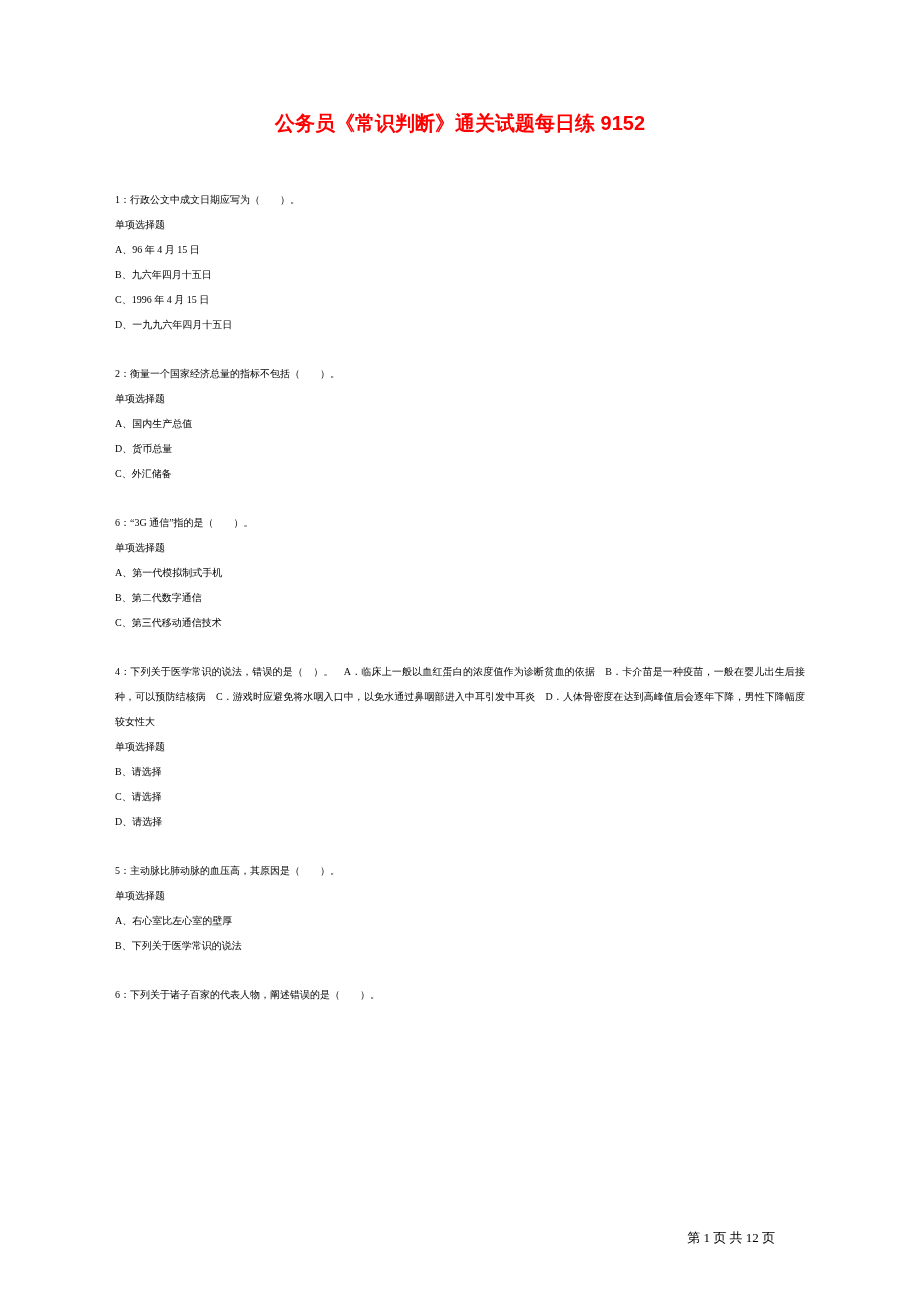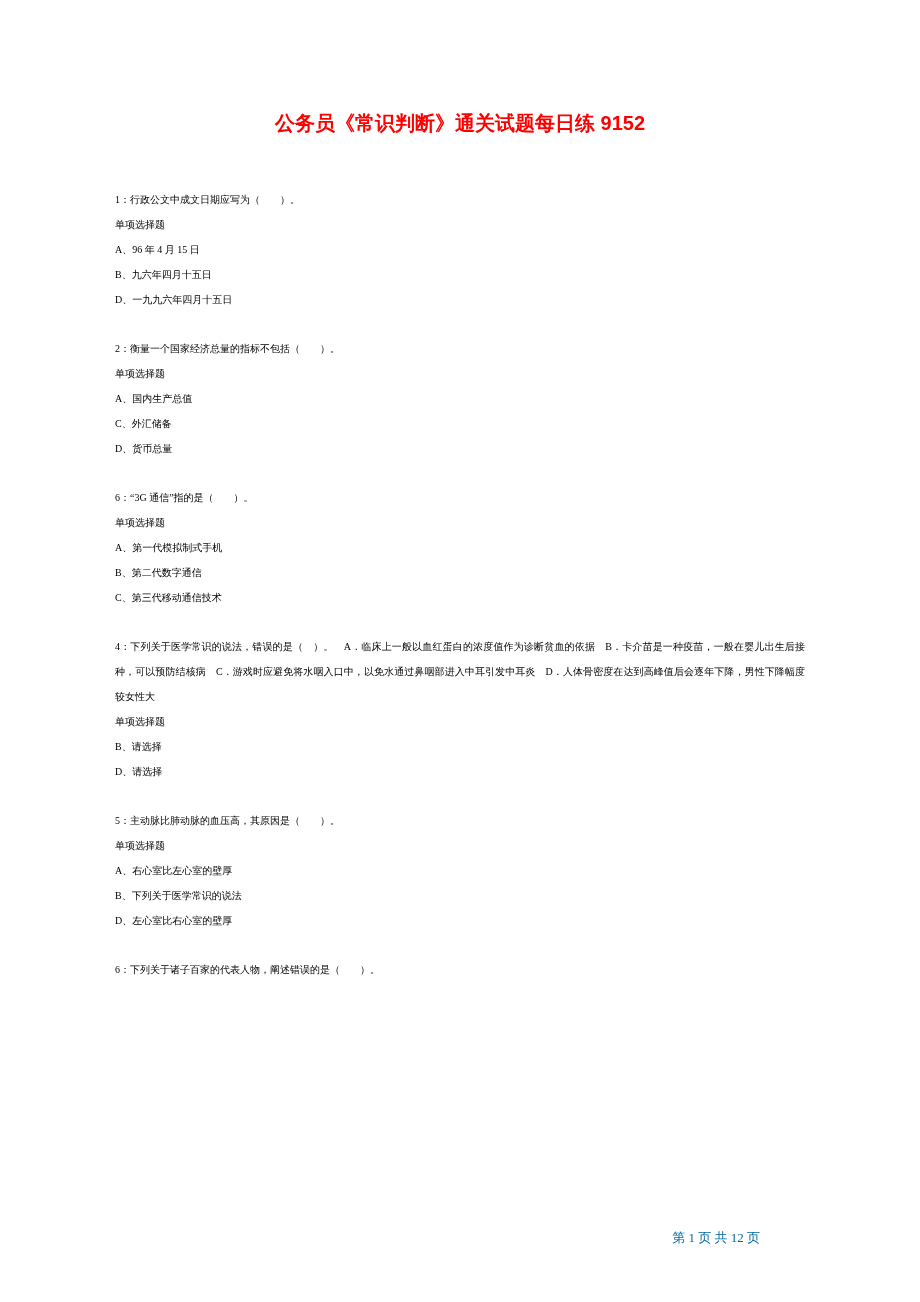"C、1996 年 4 月 15" div.text-line { html: none -> <div>C、1996 年 4 月 15 日</div> }
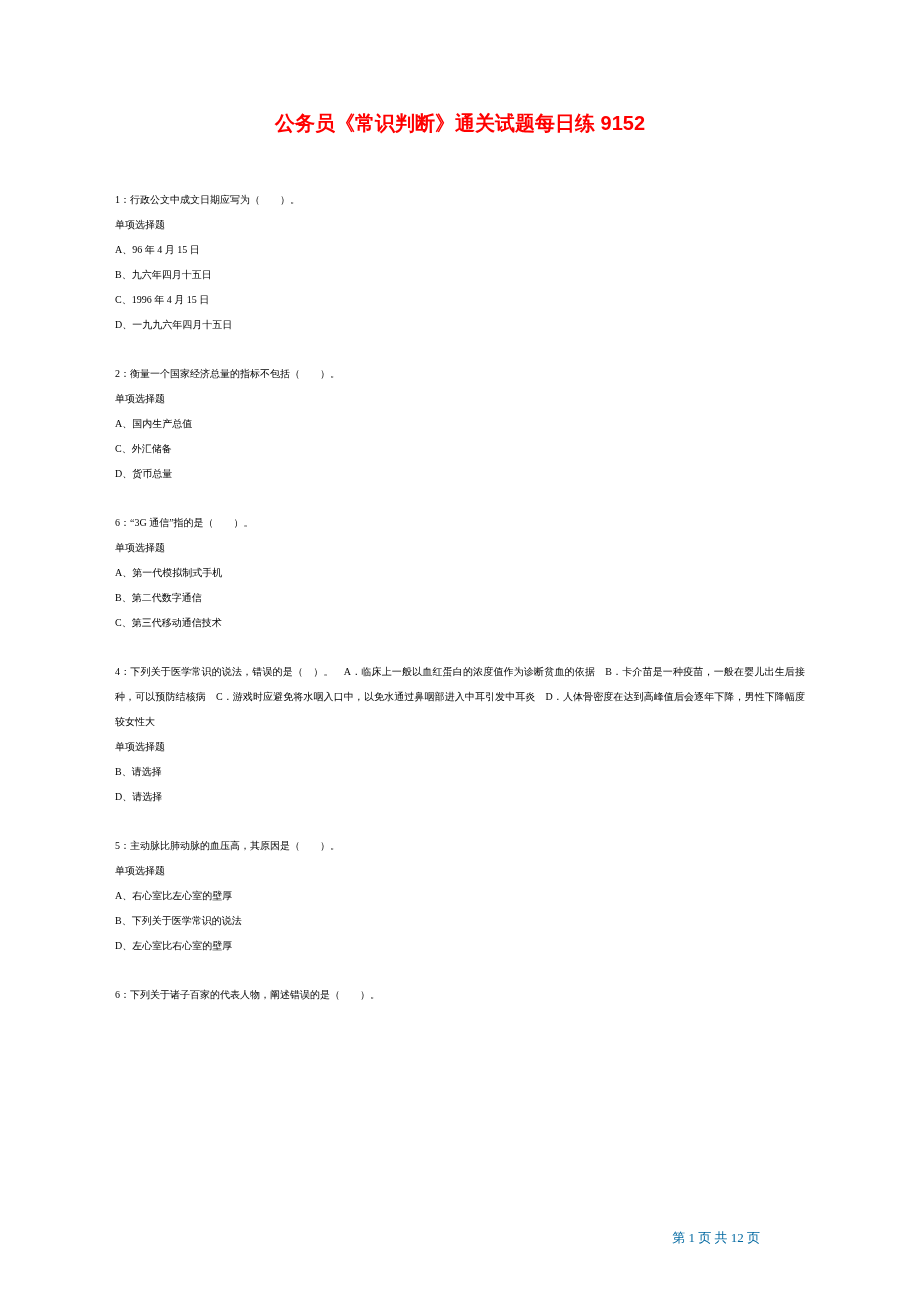"C、外汇储备" div.text-line { order: before "D、货币总量" -> after "D、货币总量" }
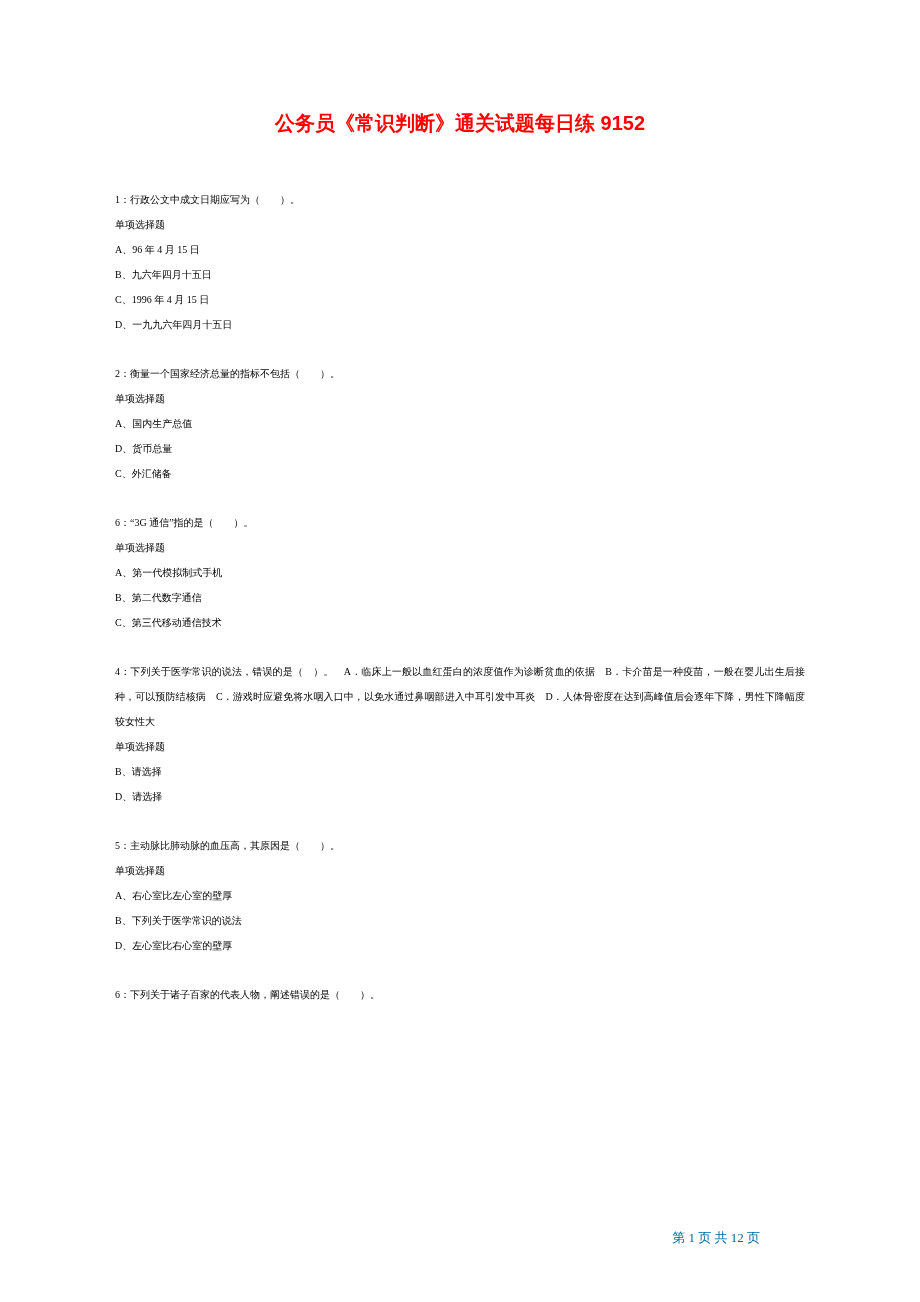"C、请选择" div.text-line { html: none -> <div>C、请选择</div> }
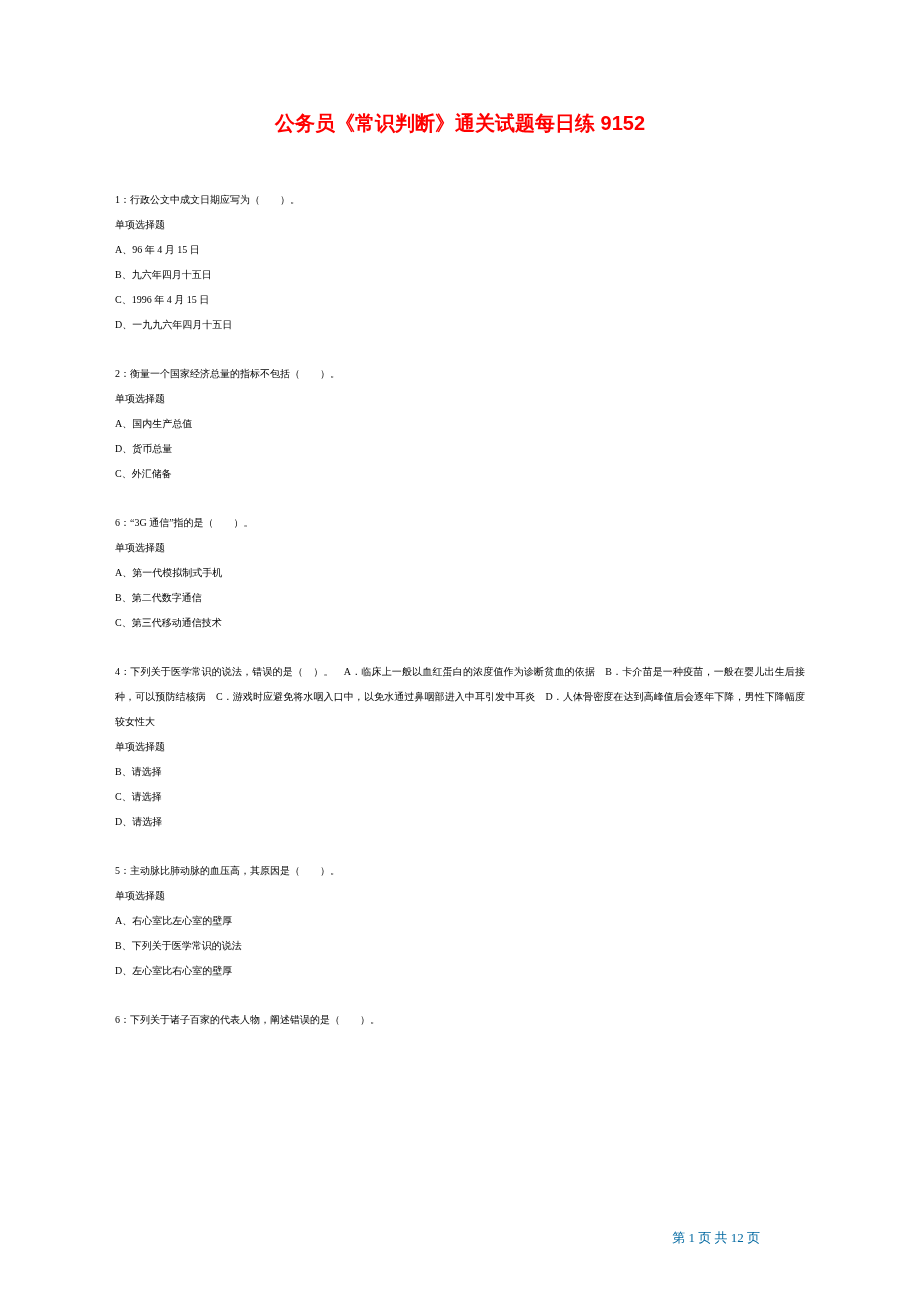"D、左心室比右心室的壁厚" div.text-line { html: <div>D、左心室比右心室的壁厚</div> -> none }
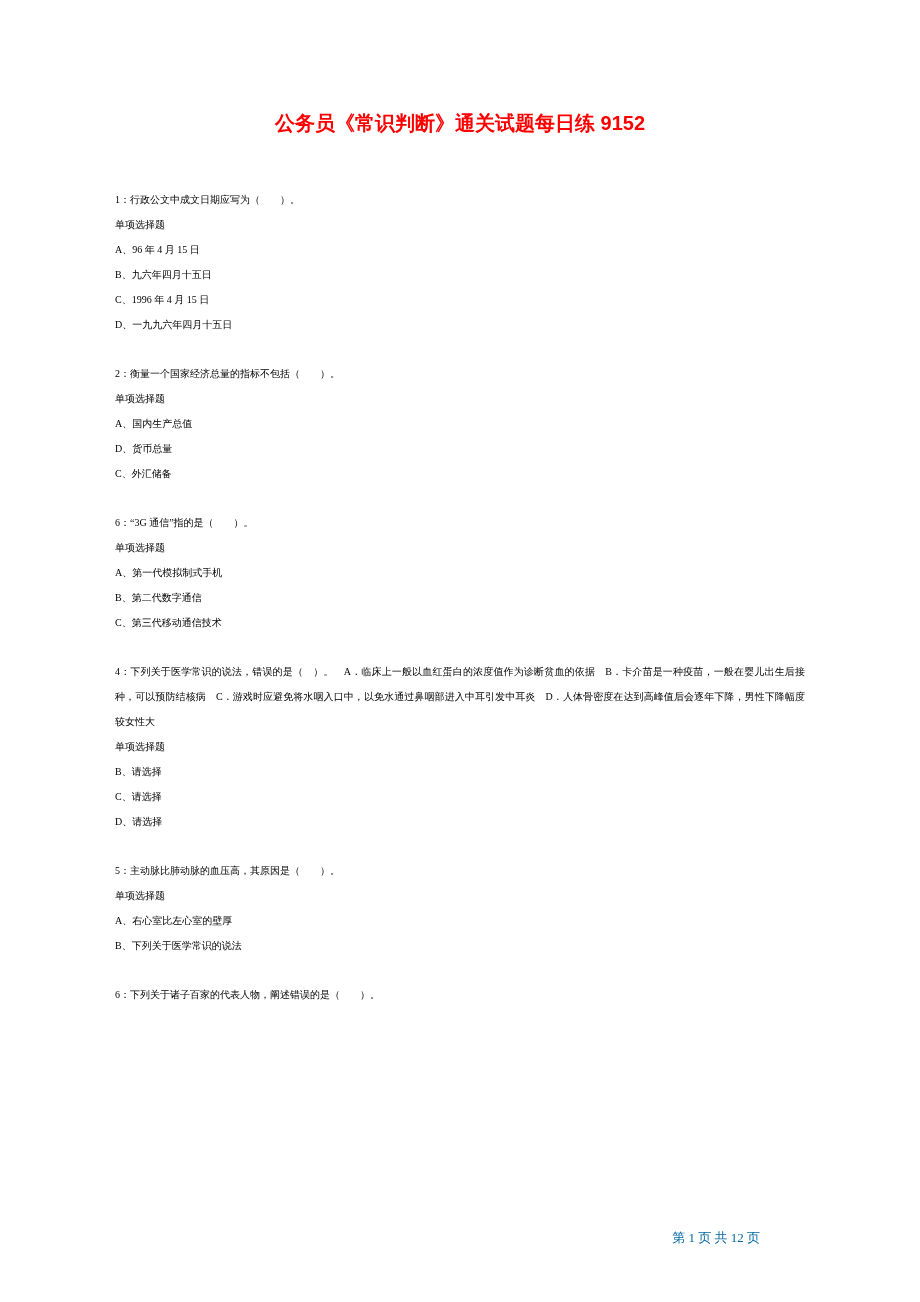"第 1 页 共 12" .footer { color: #0369a1 -> #000000; right: 160px -> 145px }
